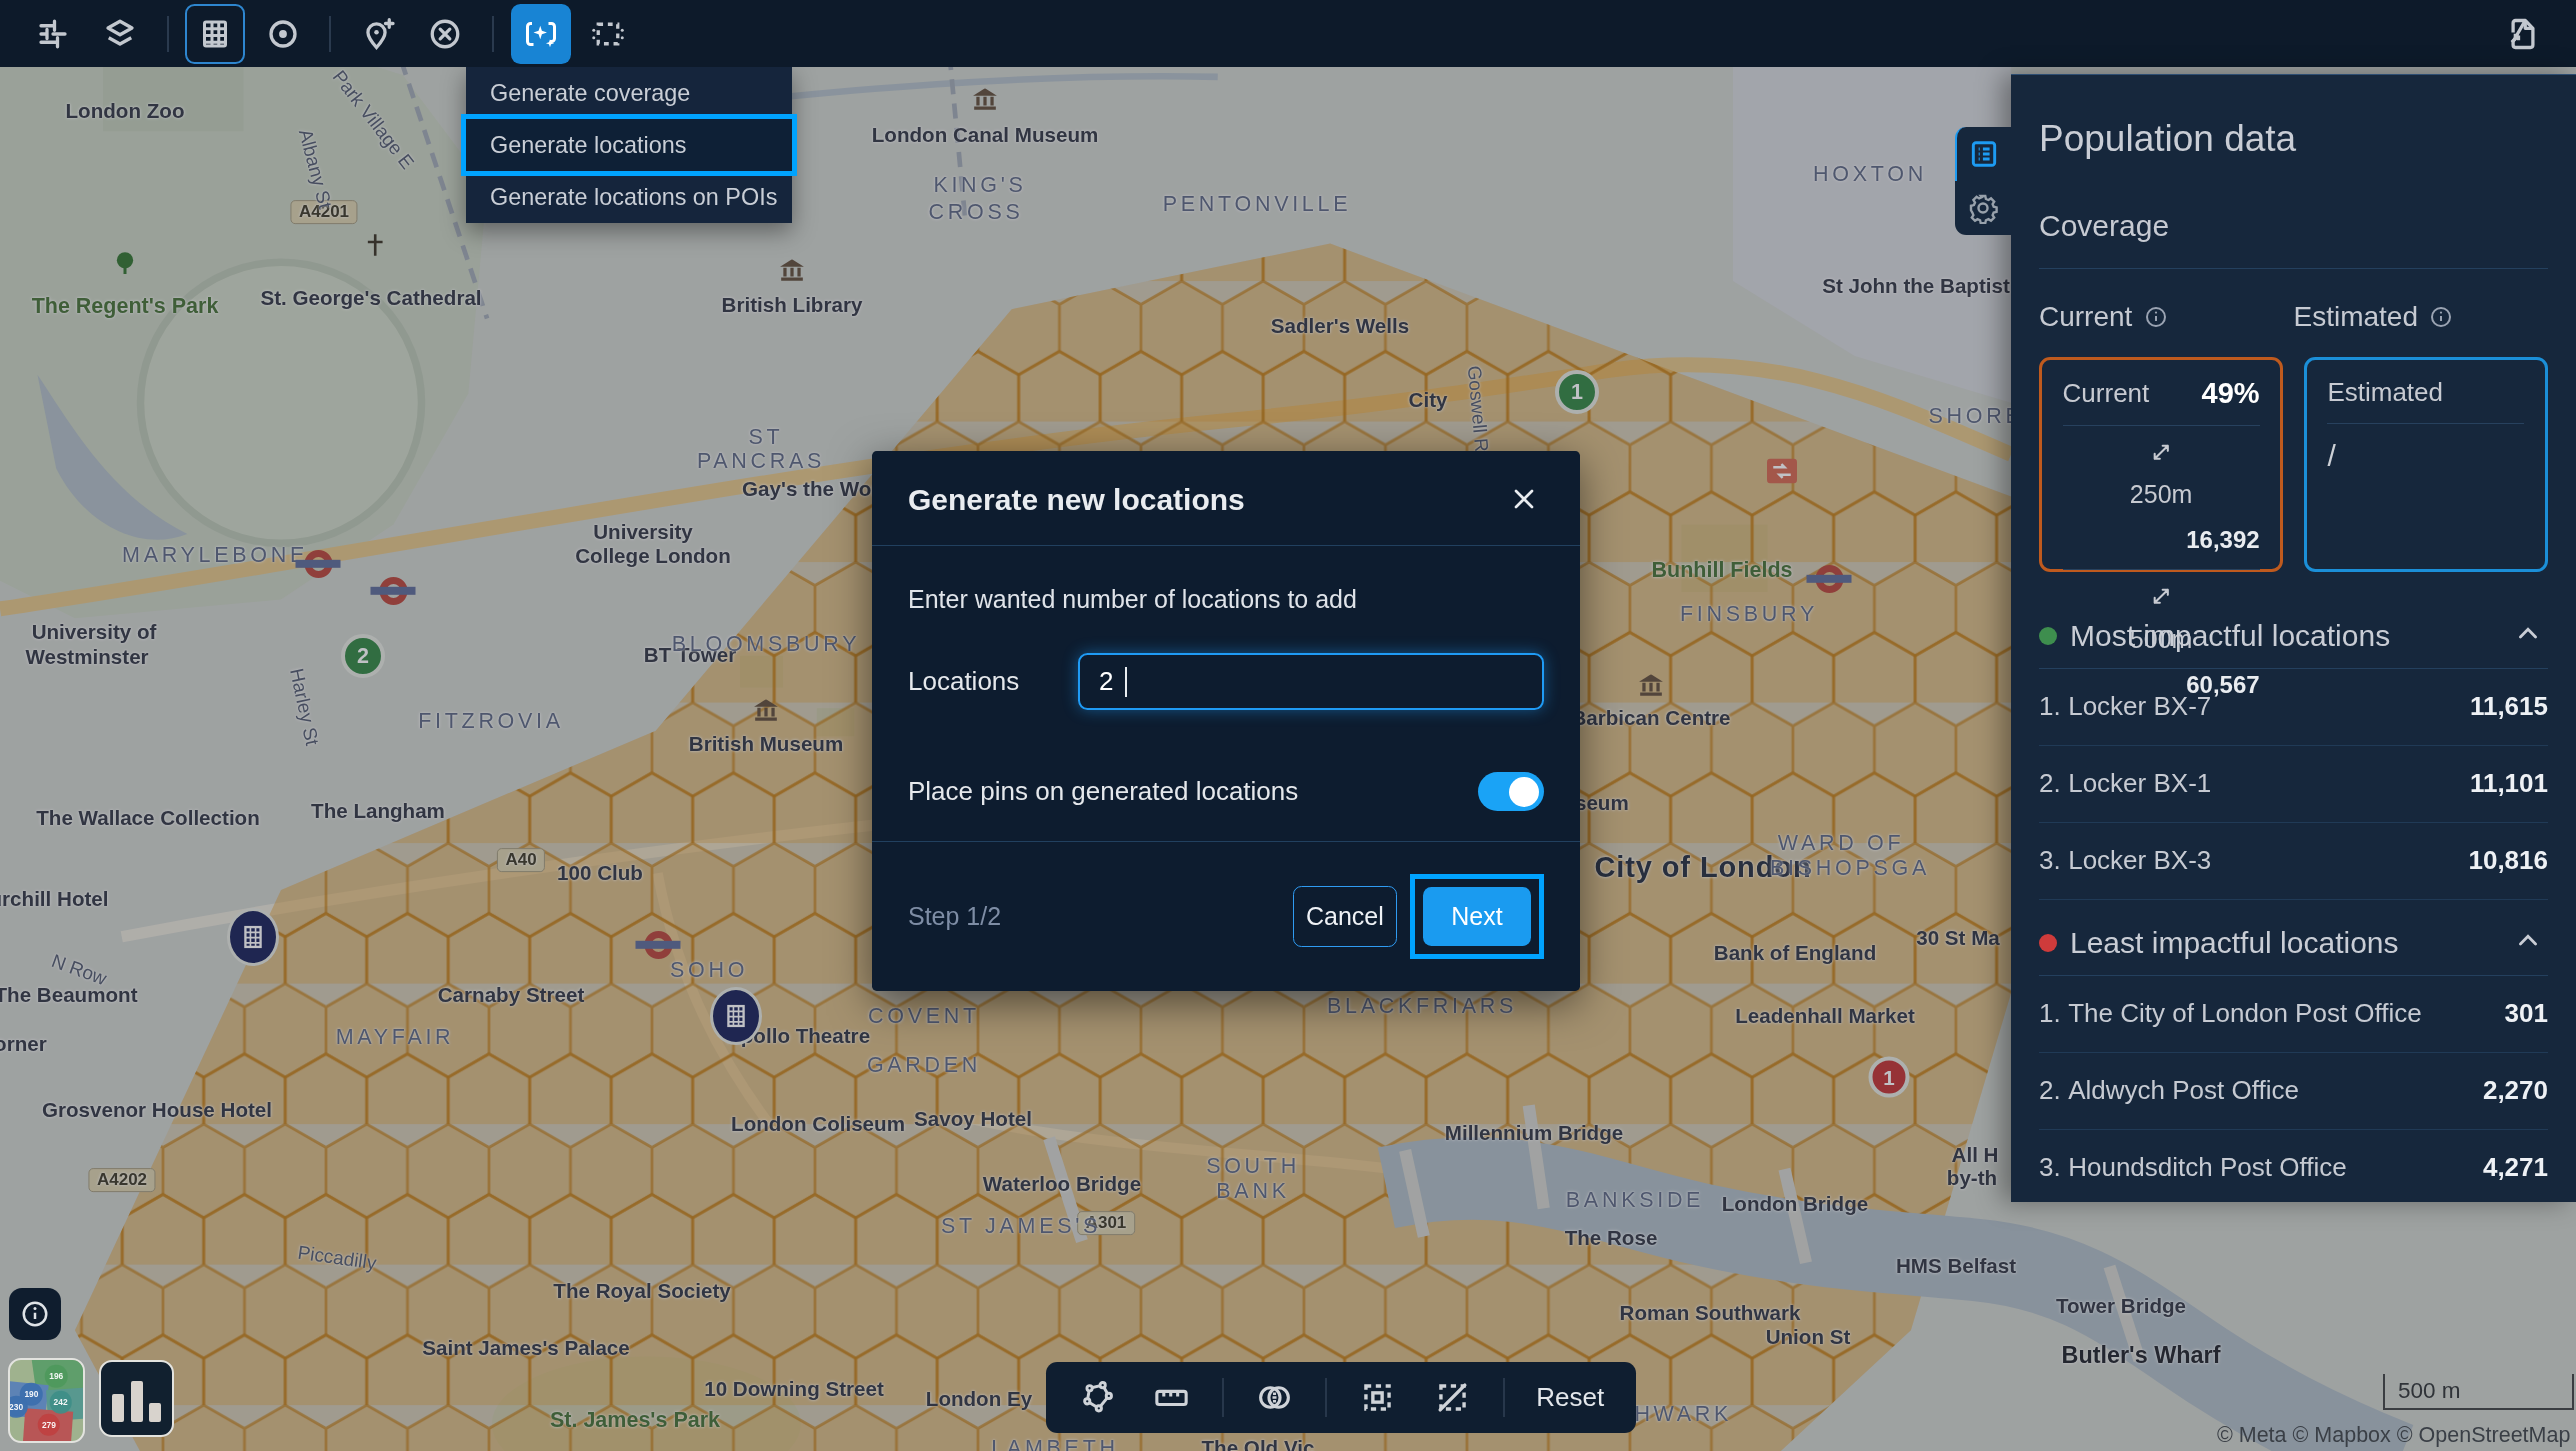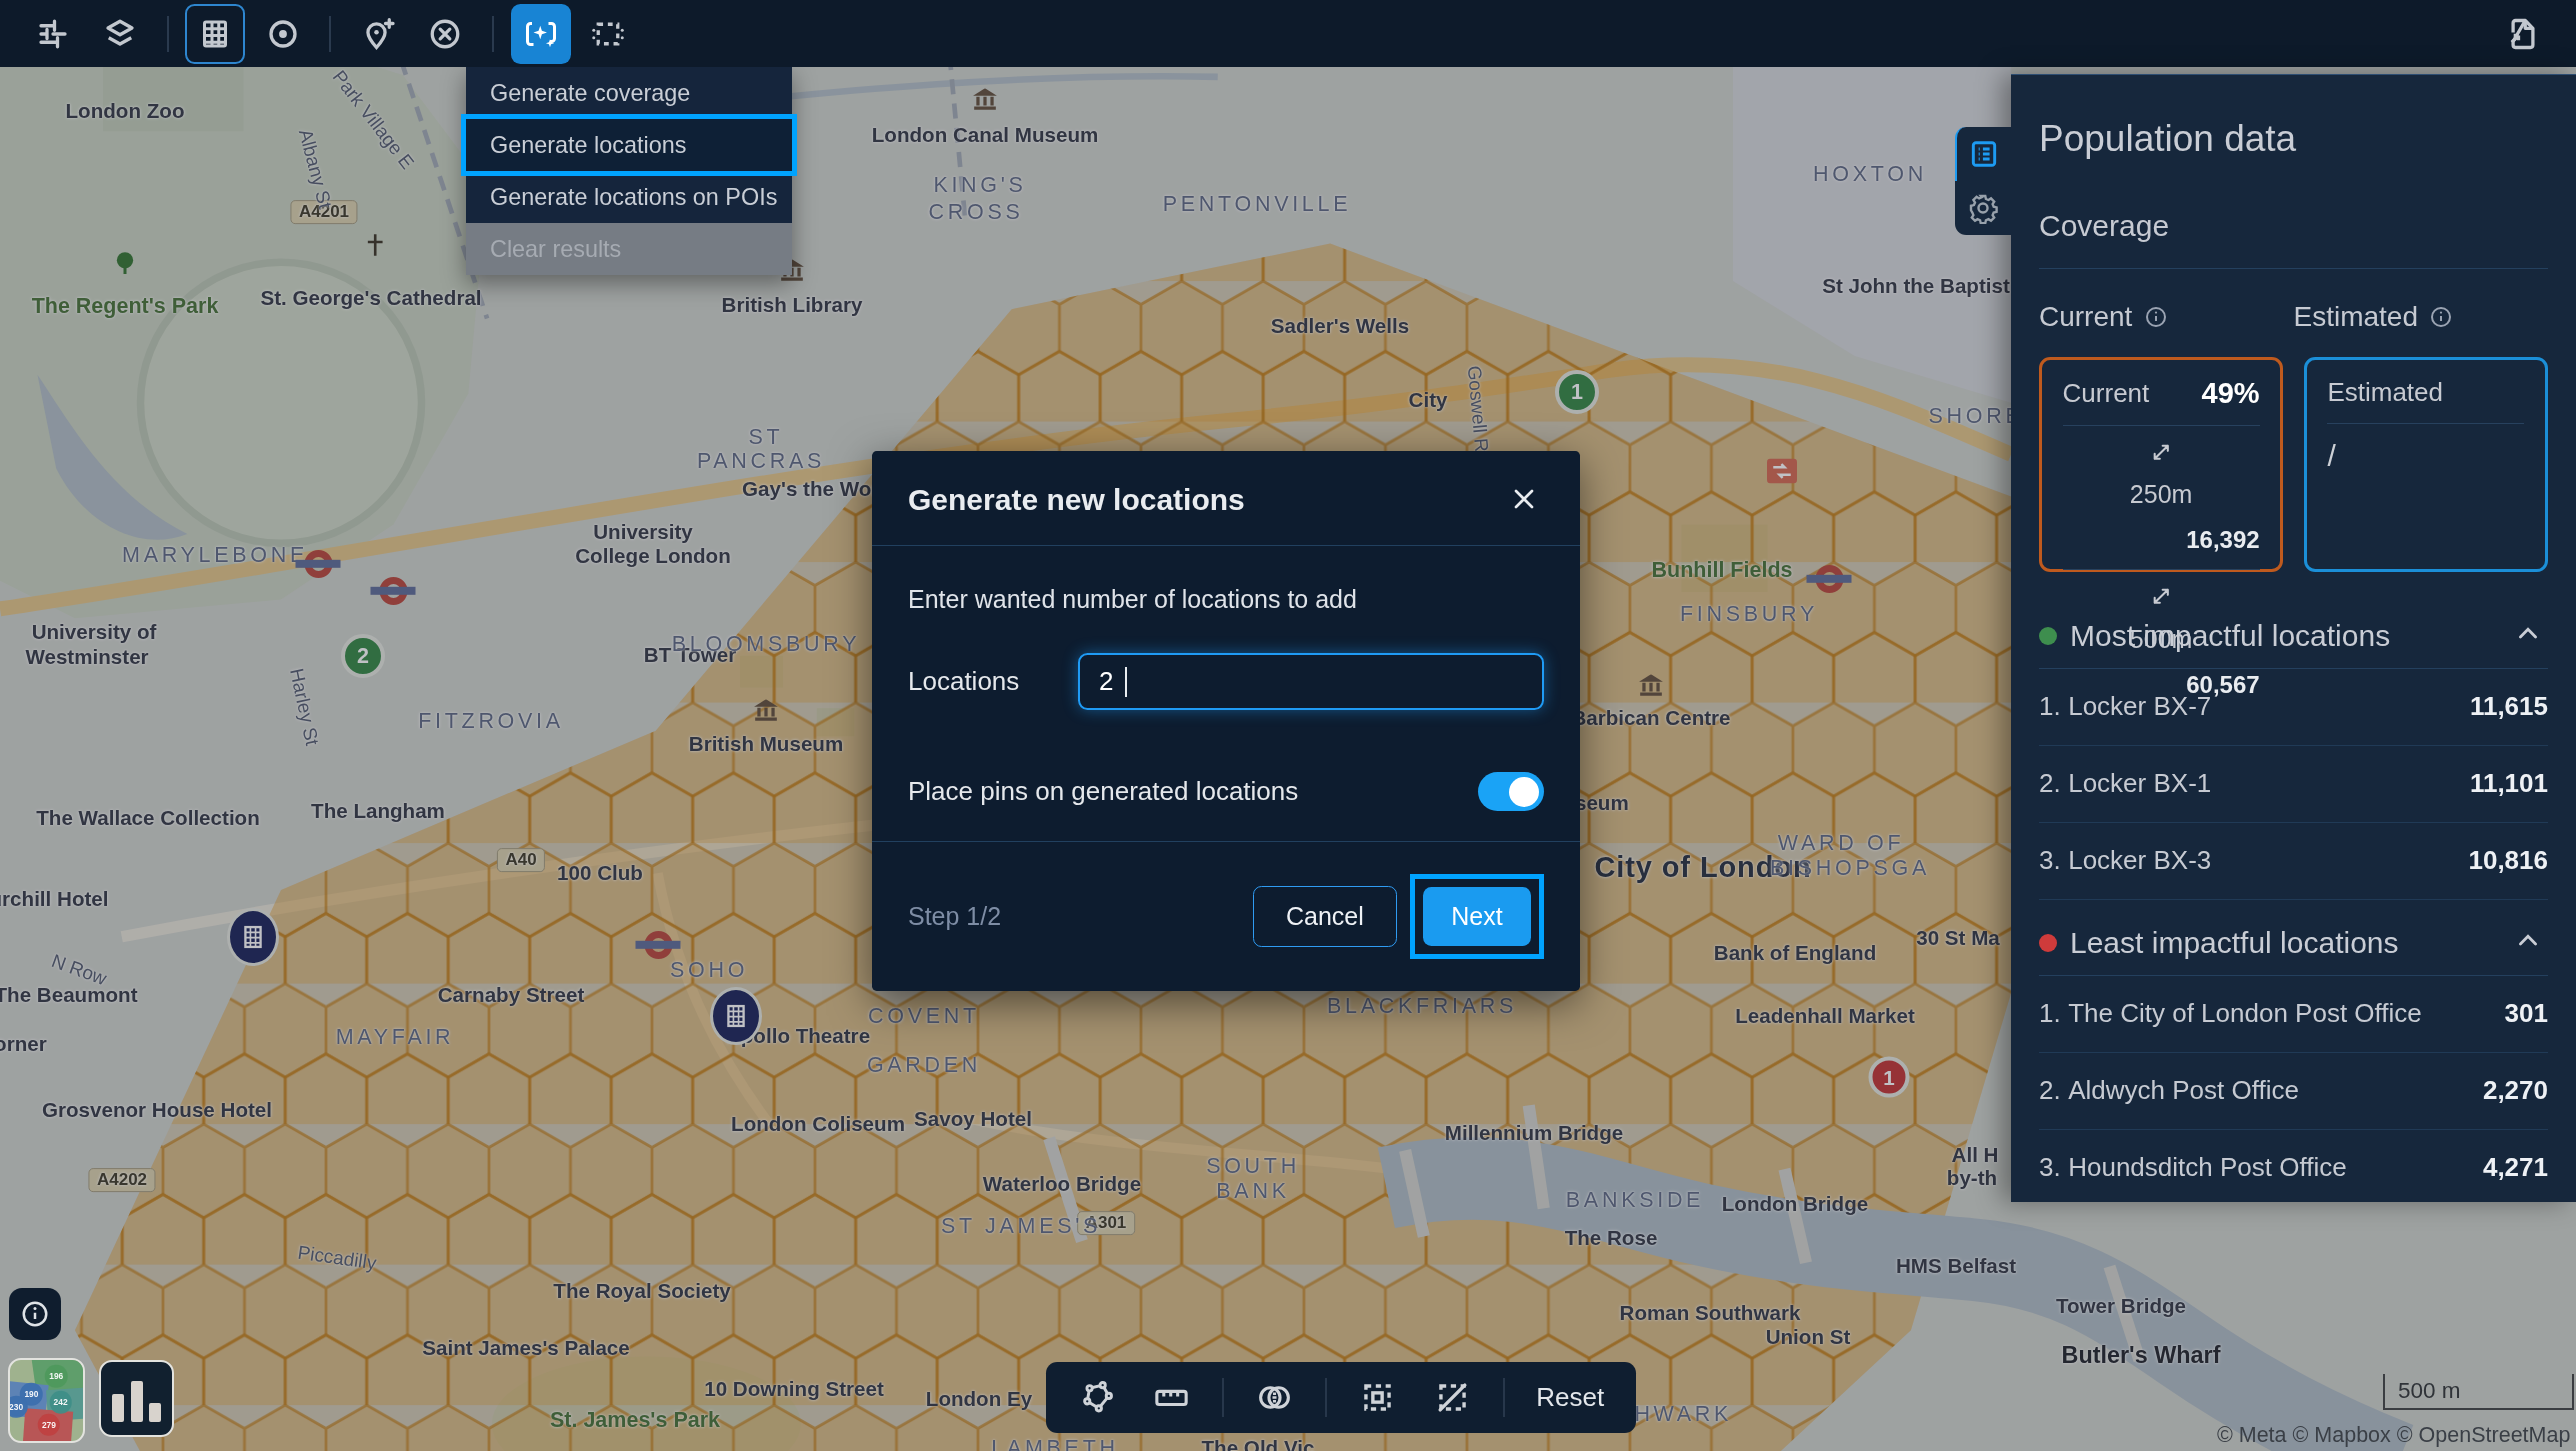"Clear results" div.menu-item { html: <div>Clear results</div> -> none }
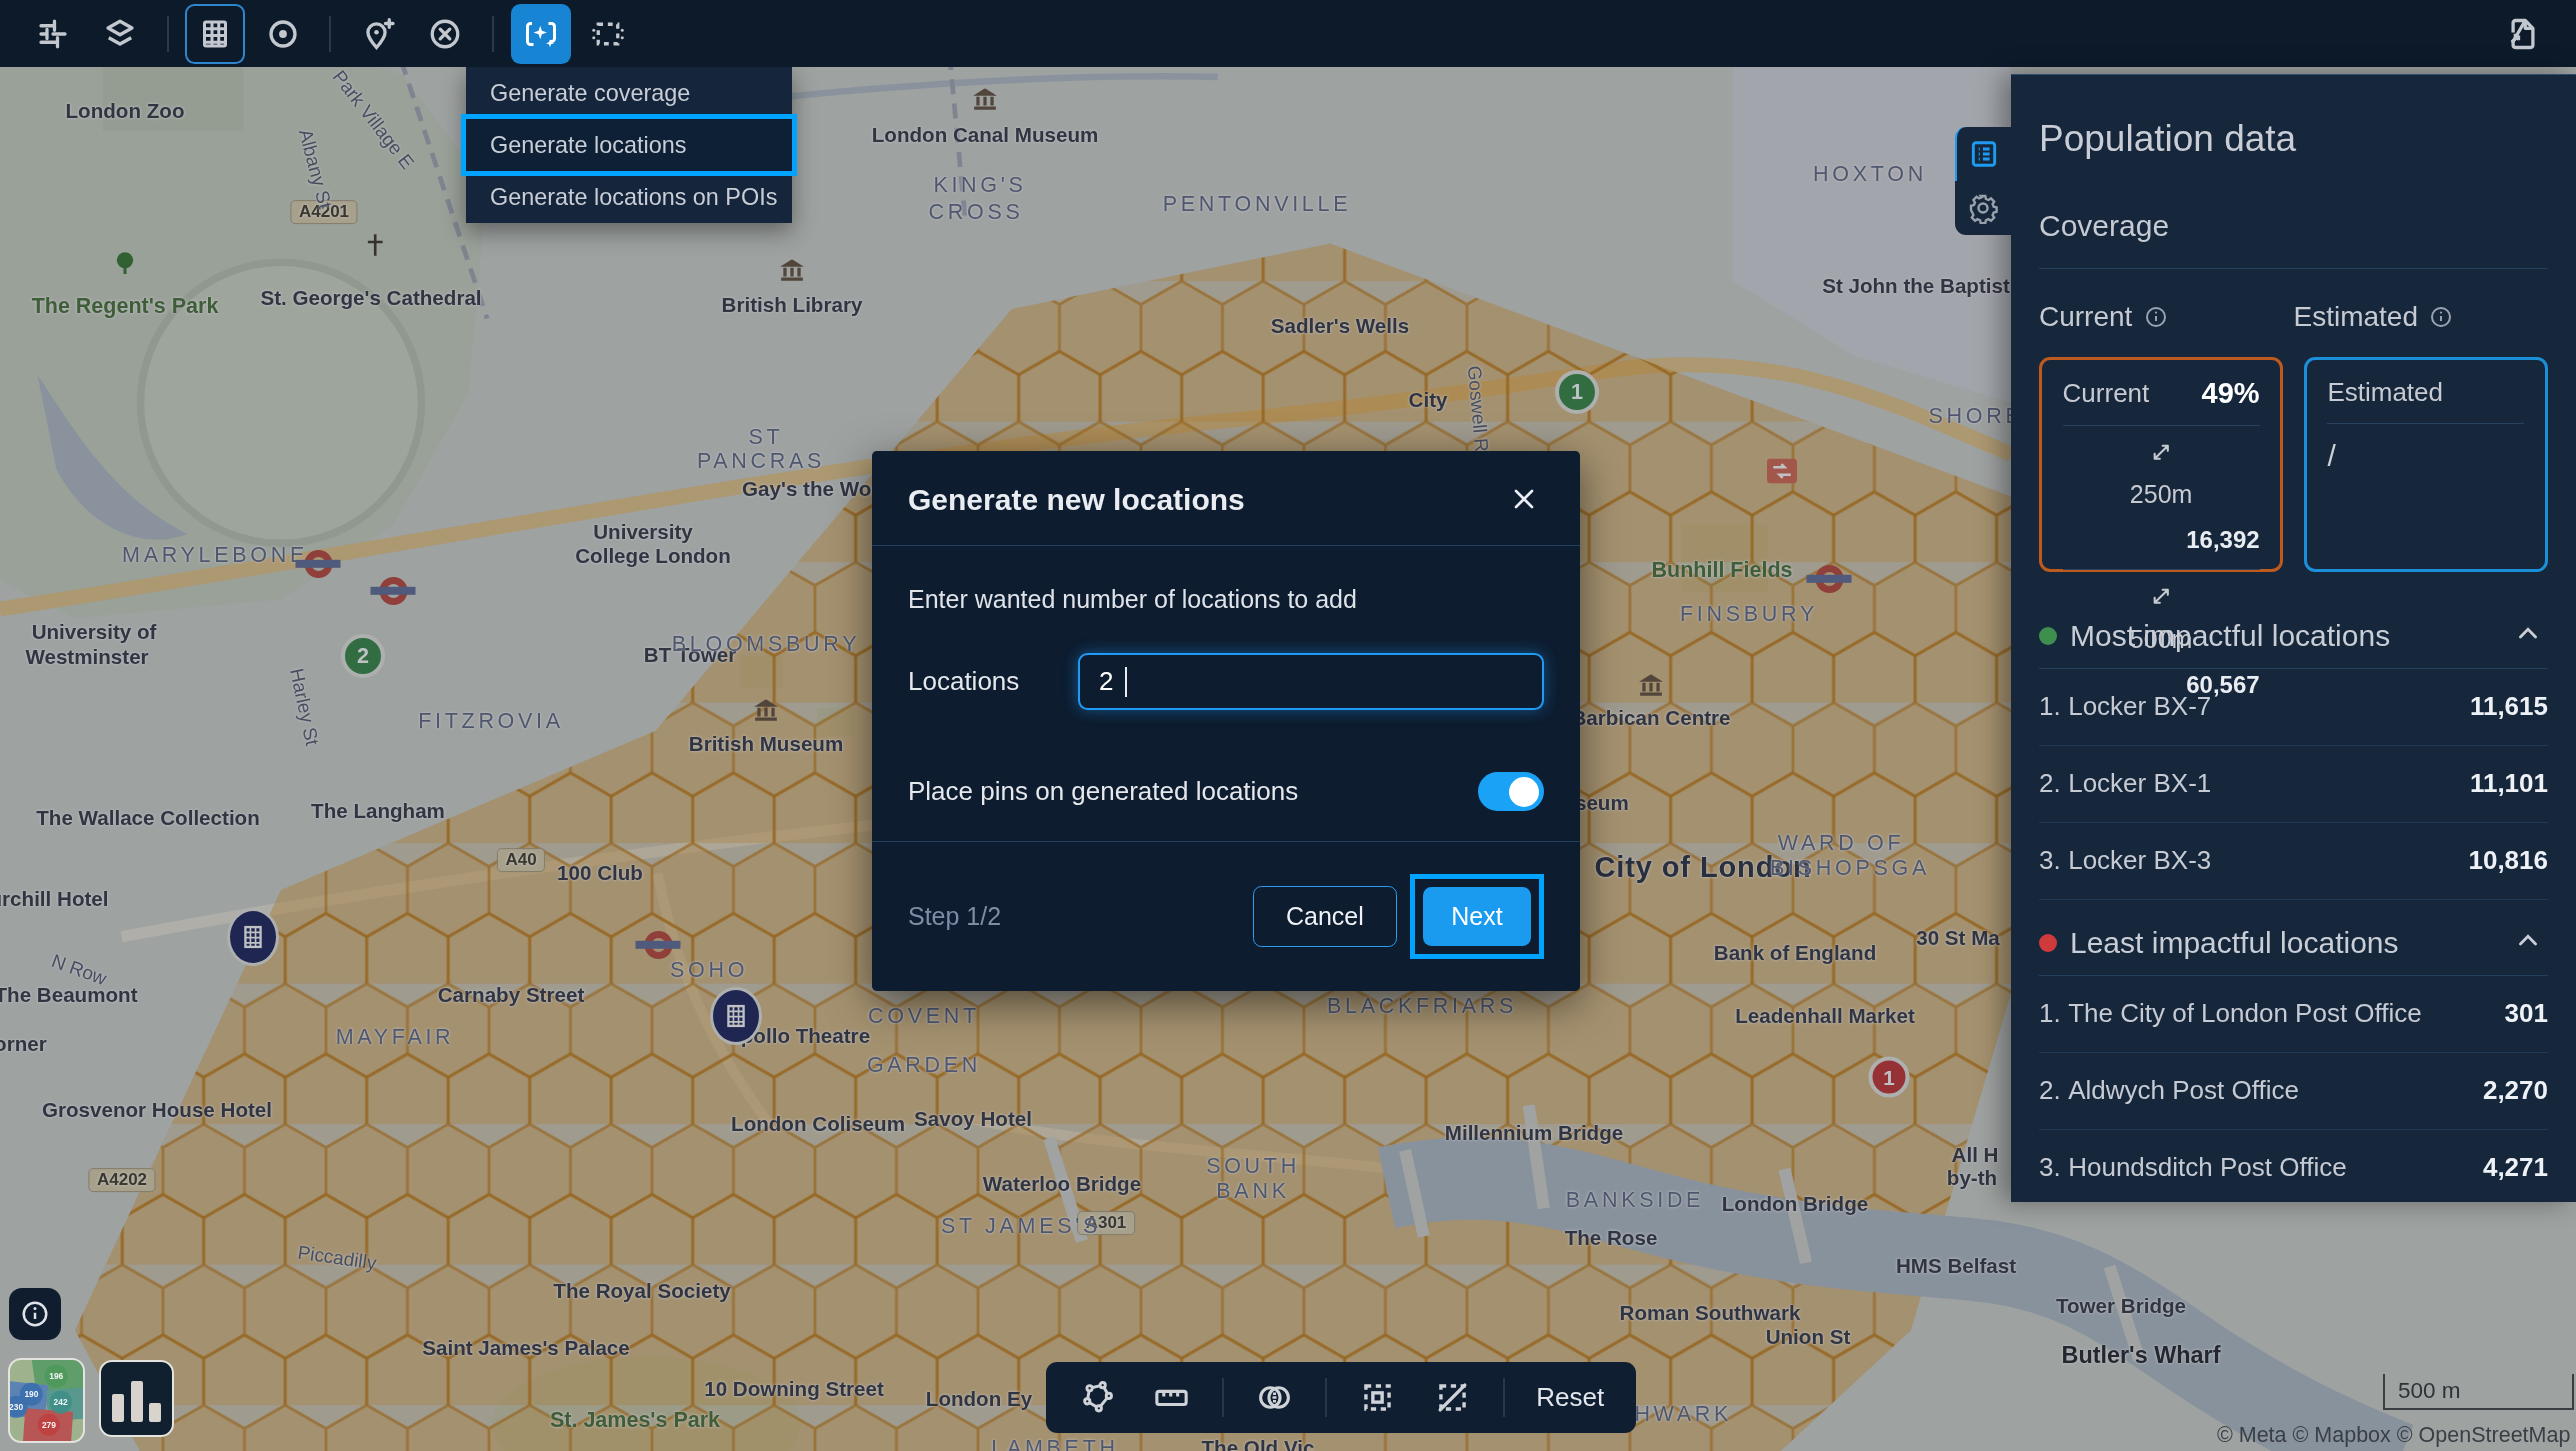"Cancel" .btn-cancel { padding: 15px 32px -> 15px 12px }
